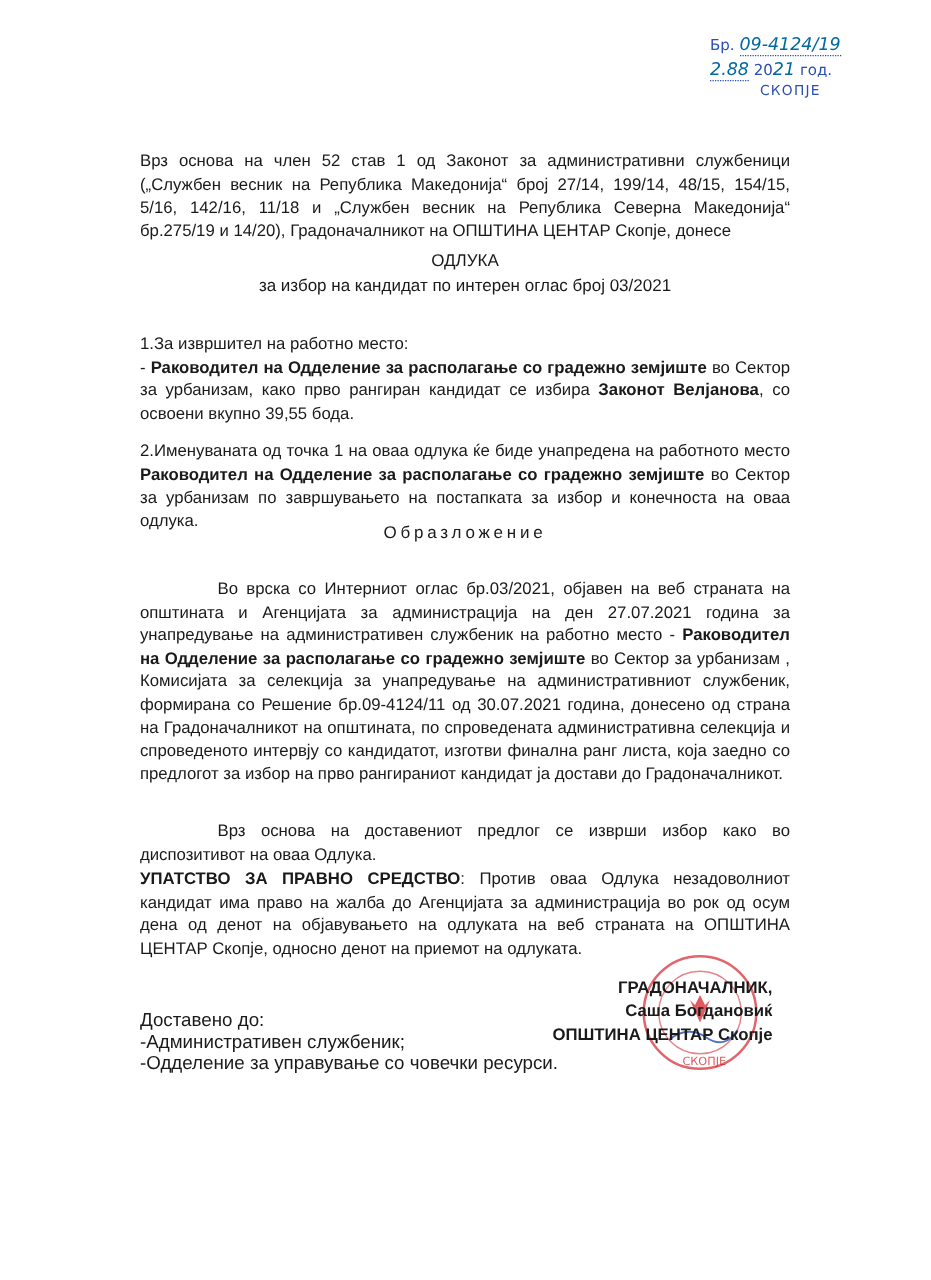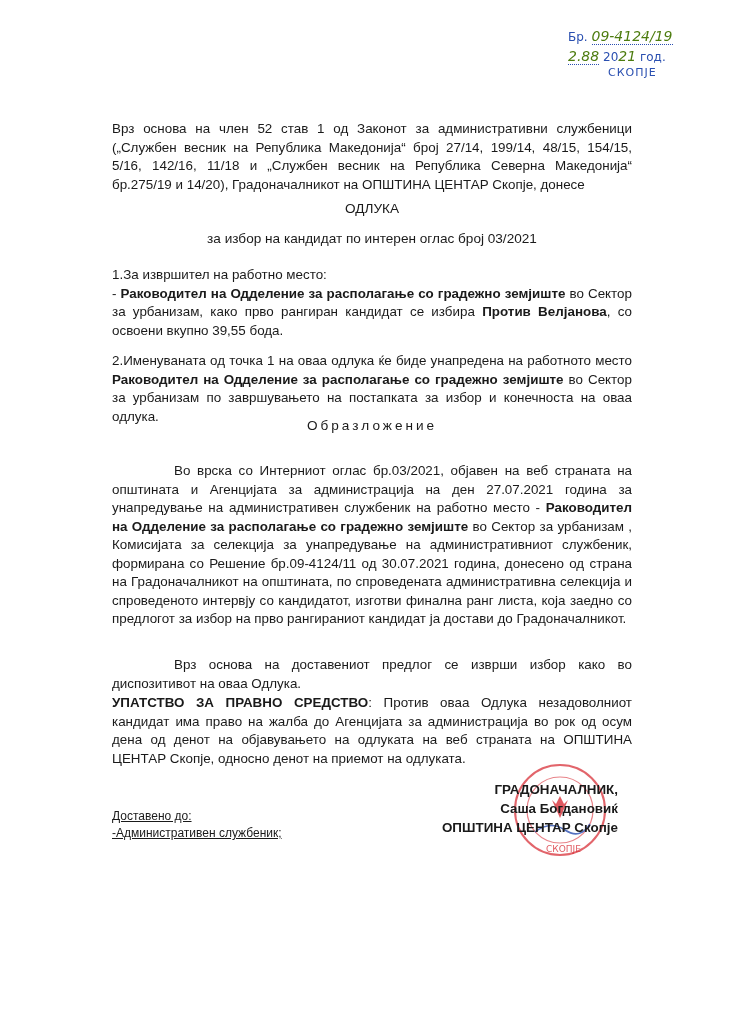"09-4124/19" .stamp-reg .hand { color: #4d7c0f -> #0369a1 }
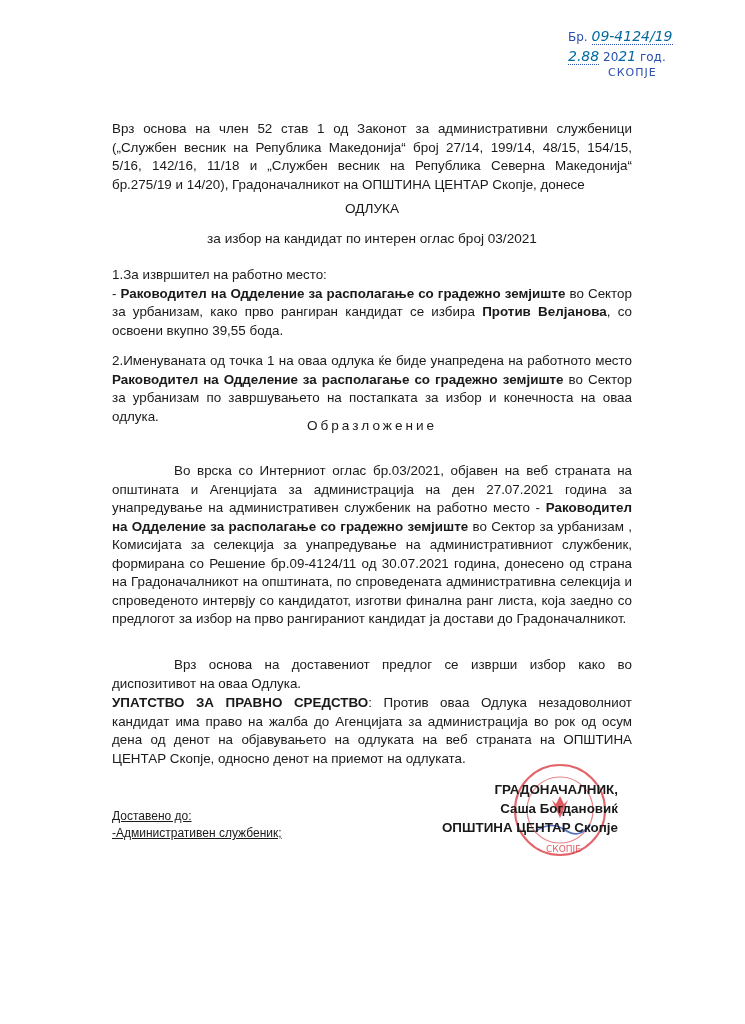"за избор на кандидат по" div.title { top: 231px -> 221px }
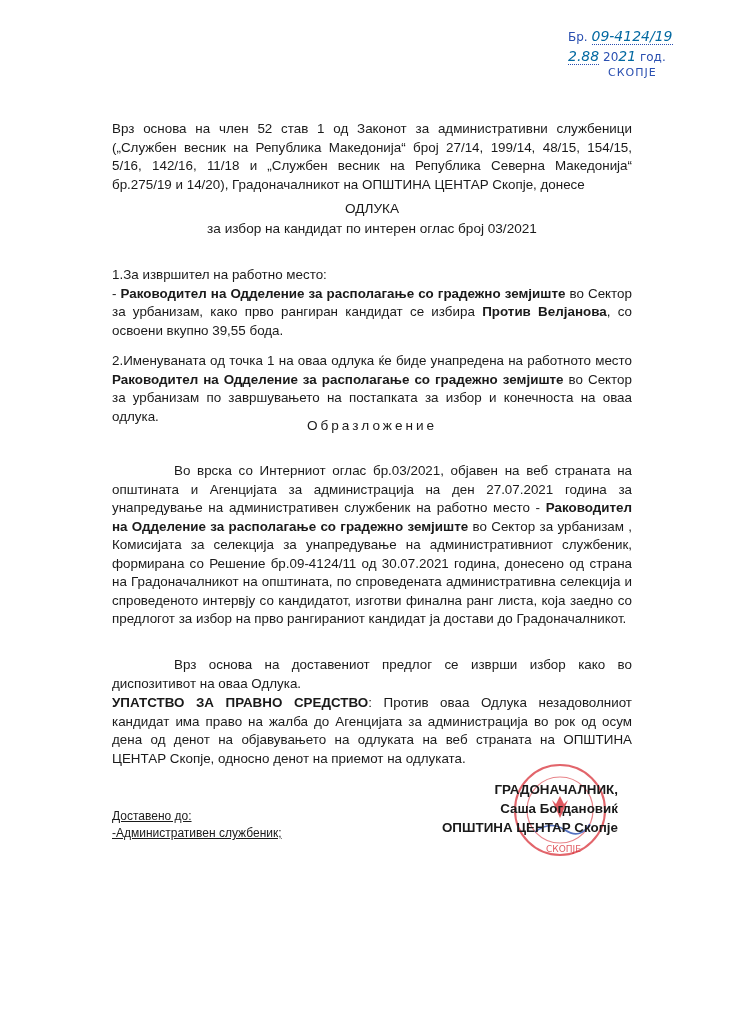"Против Велјанова" b { text: Против -> Законот }
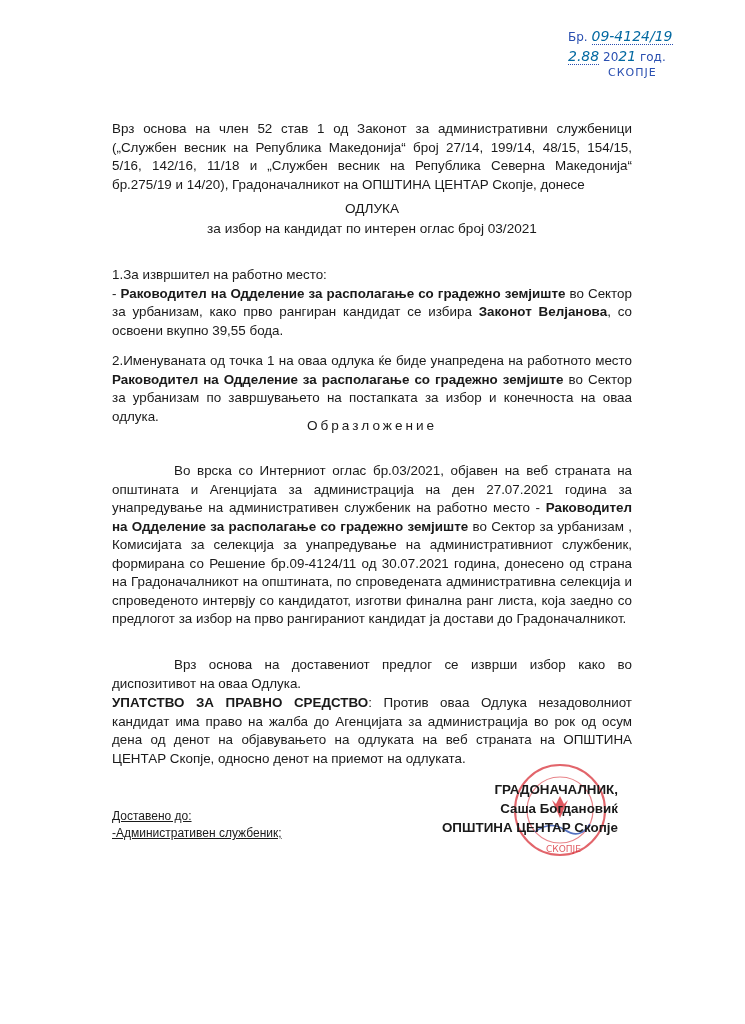"Доставено до:" .delivered { font-size: 12px -> 15px; text-decoration: underline -> none }
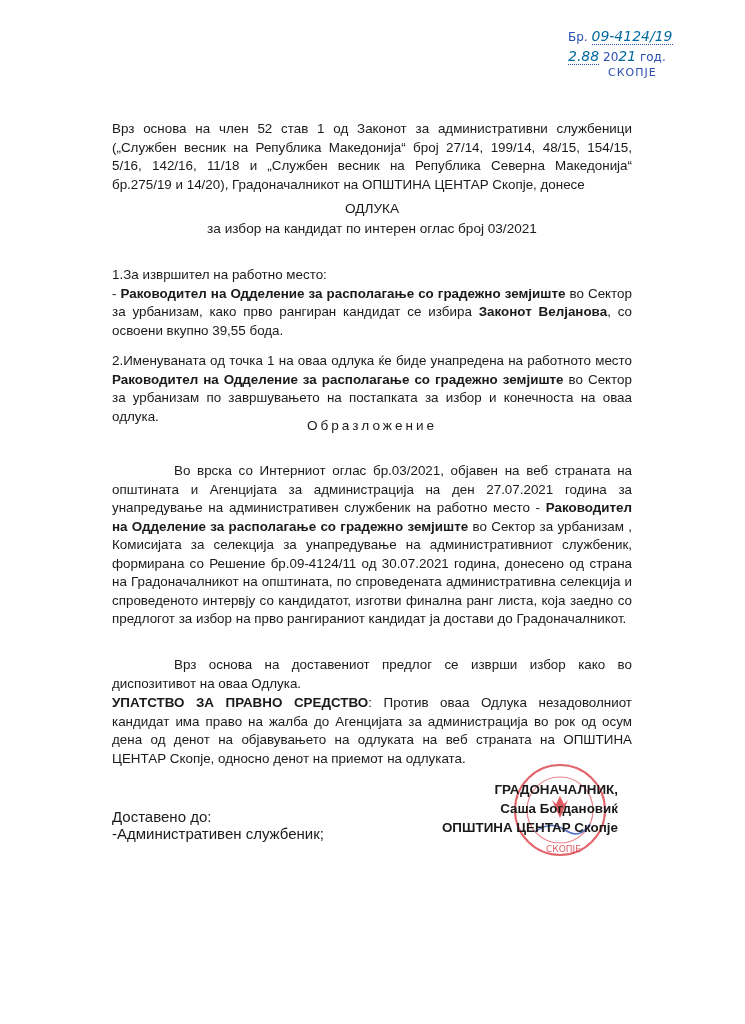"-Одделение за управување со човечки" div { html: none -> <div>-Одделение за управување со човечки ресурси.</div> }
